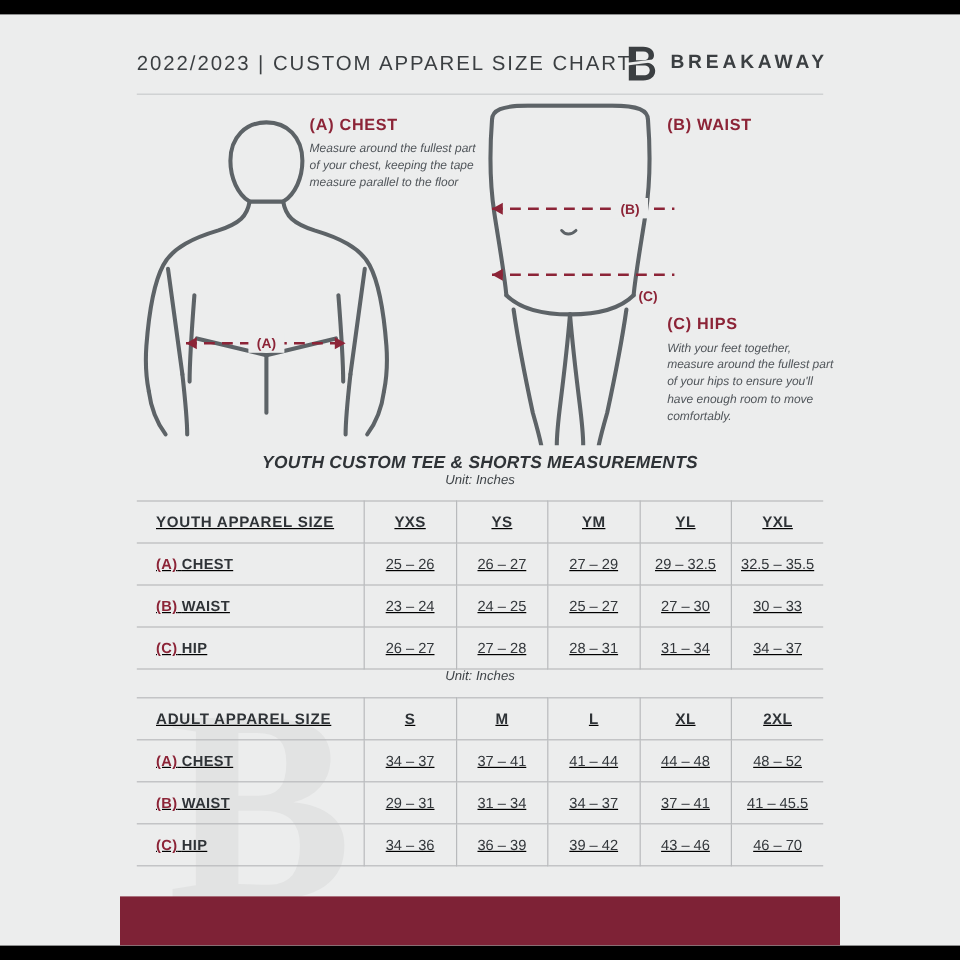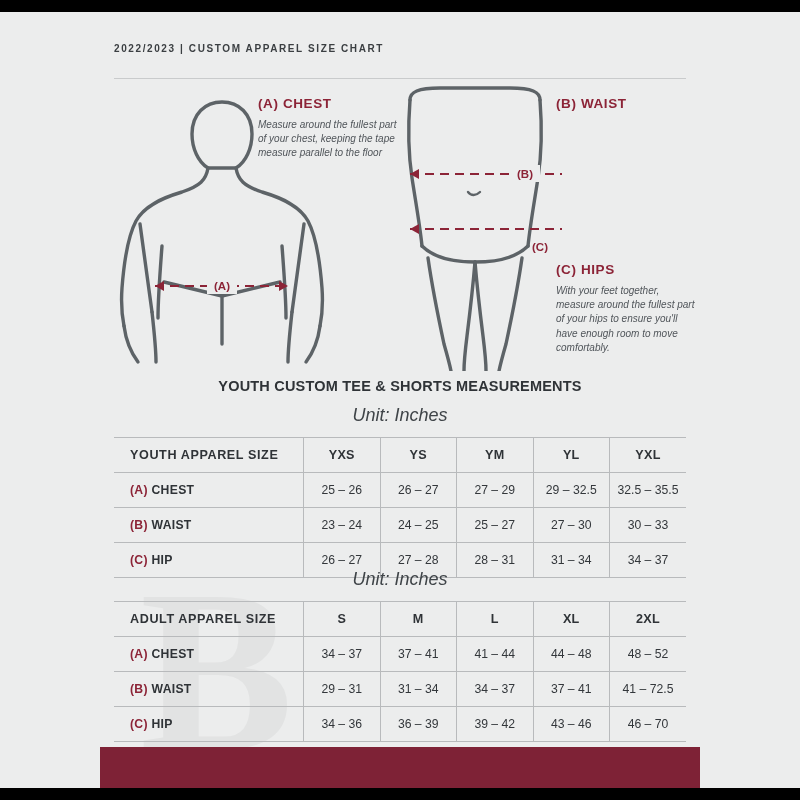"2022/2023 | CUSTOM APPAREL SIZE" .header-title { font-size: 10px -> 17px; font-weight: bold -> normal }
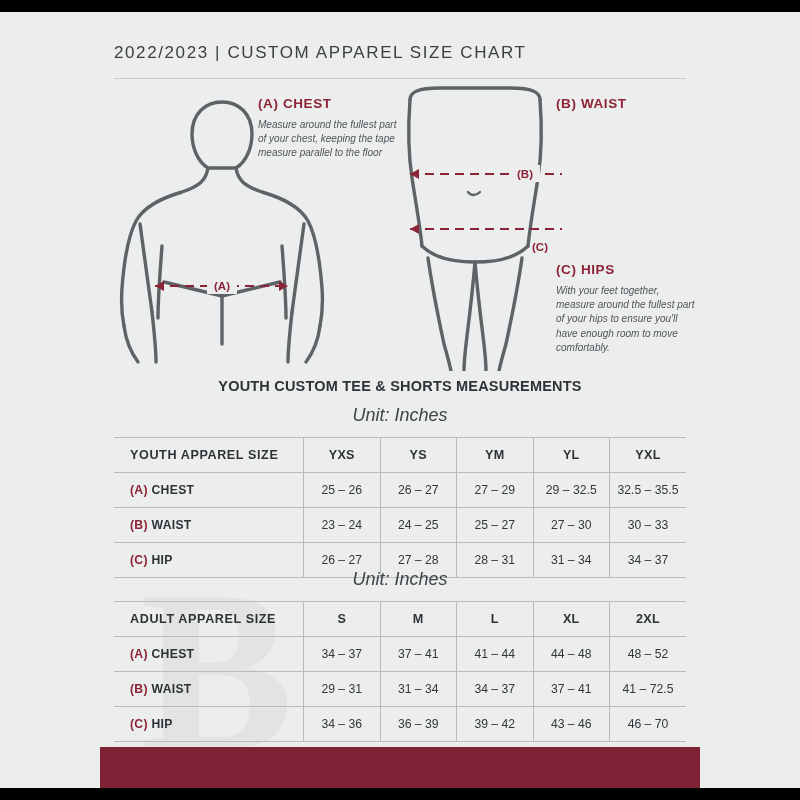"BREAKAWAY" div.brand { html: none -> <div> <span> <svg> <path></path> <path></path> <path></path> <path></path> </svg> </span> <span>BREAKAWAY</span> </div> }
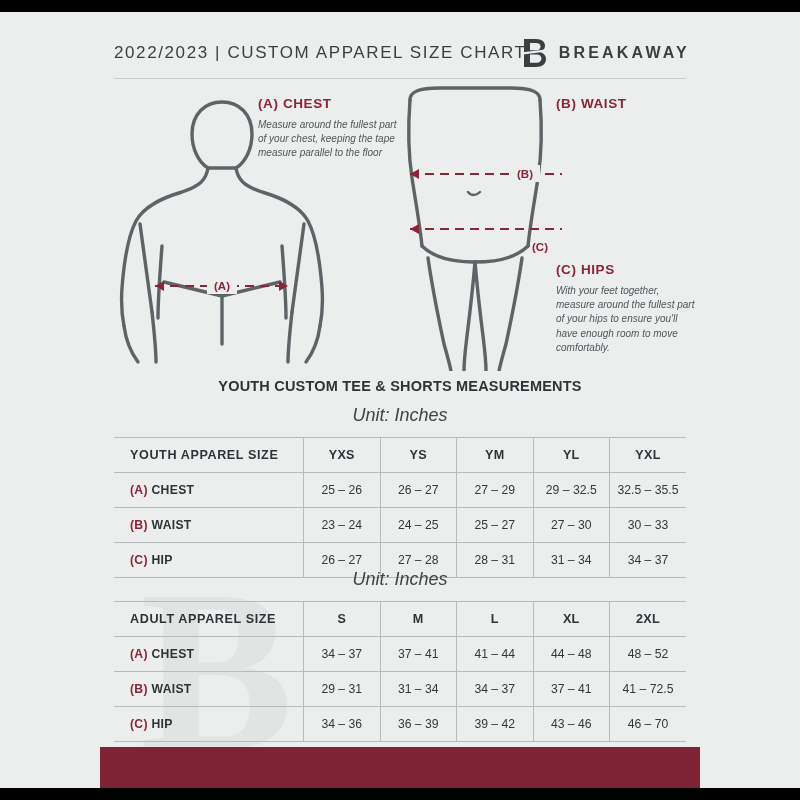"YOUTH CUSTOM TEE & SHORTS" .section-title { font-style: none -> italic }
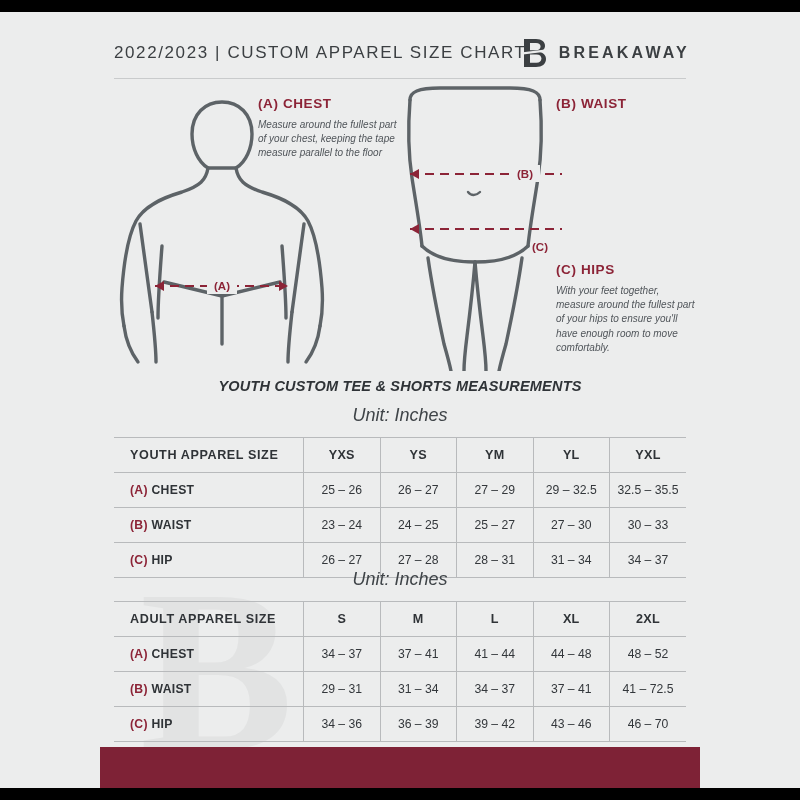"Unit: Inches" .section-unit { font-size: 18px -> 11px; margin-top: 11px -> 0 }
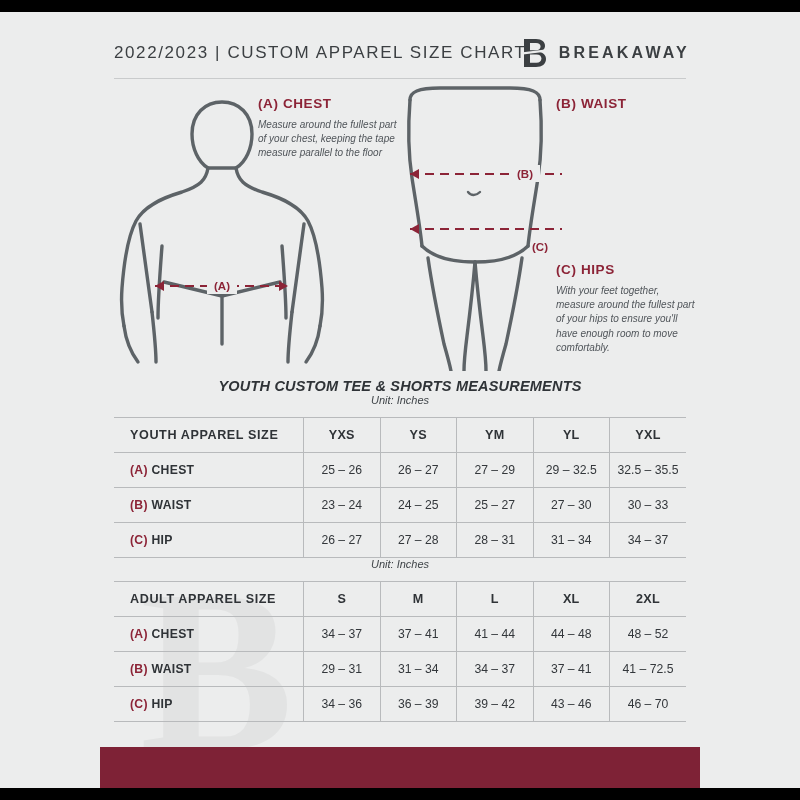"YOUTH APPAREL SIZE" table { text-decoration: none -> underline }
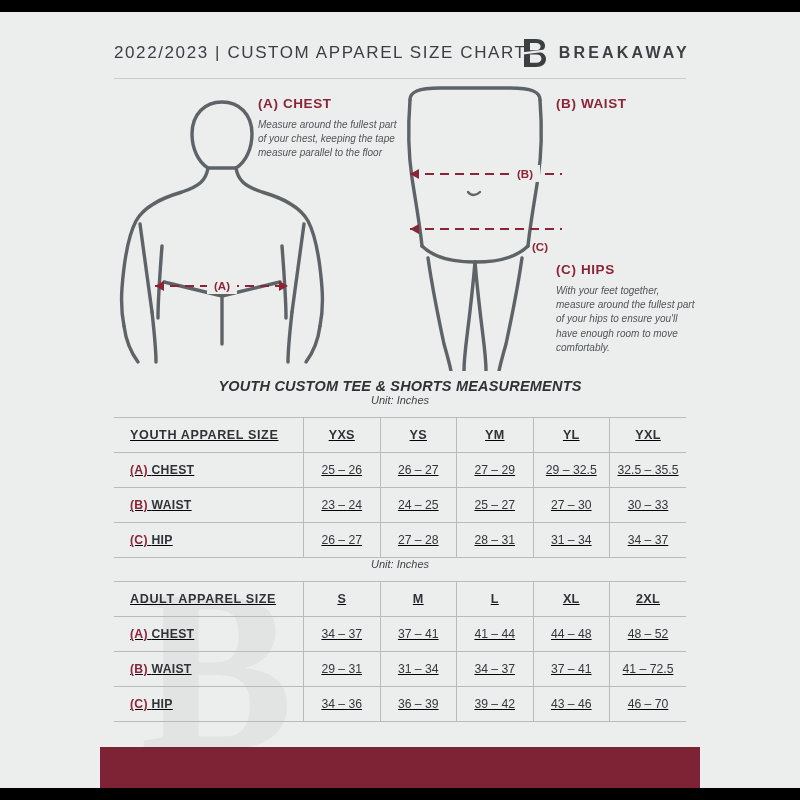"41 – 72.5" td { text: 72.5 -> 45.5 }
